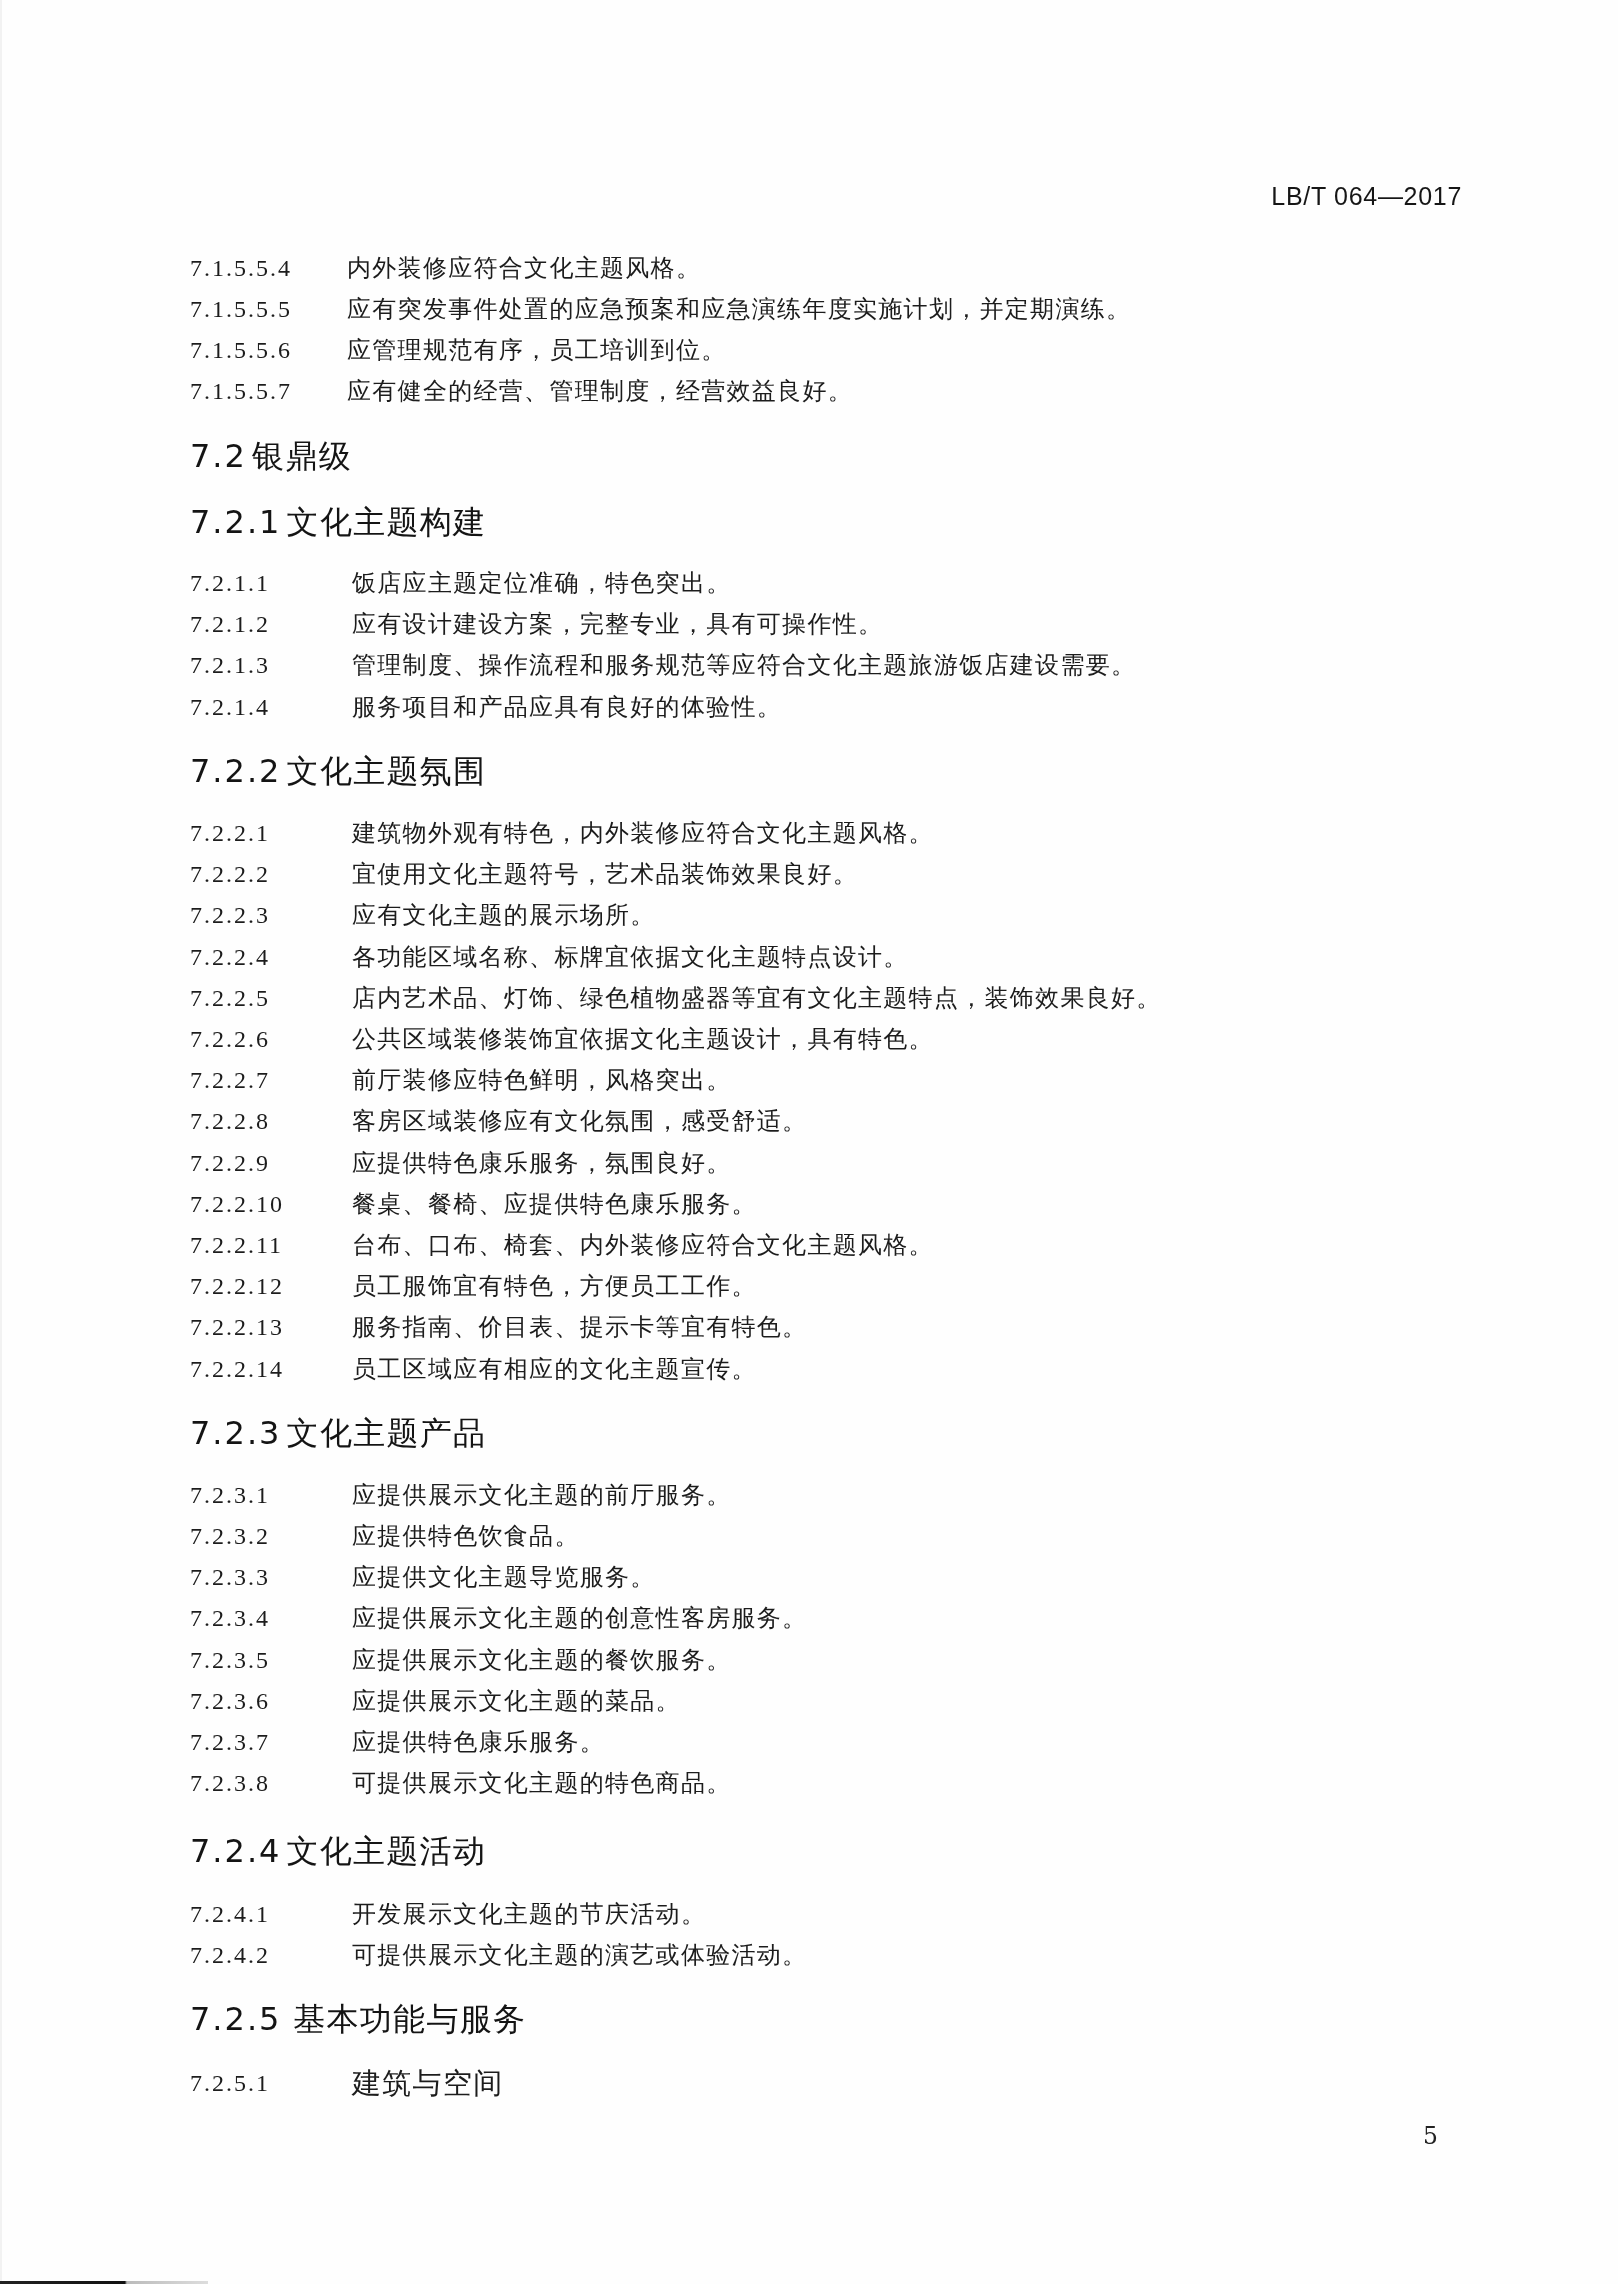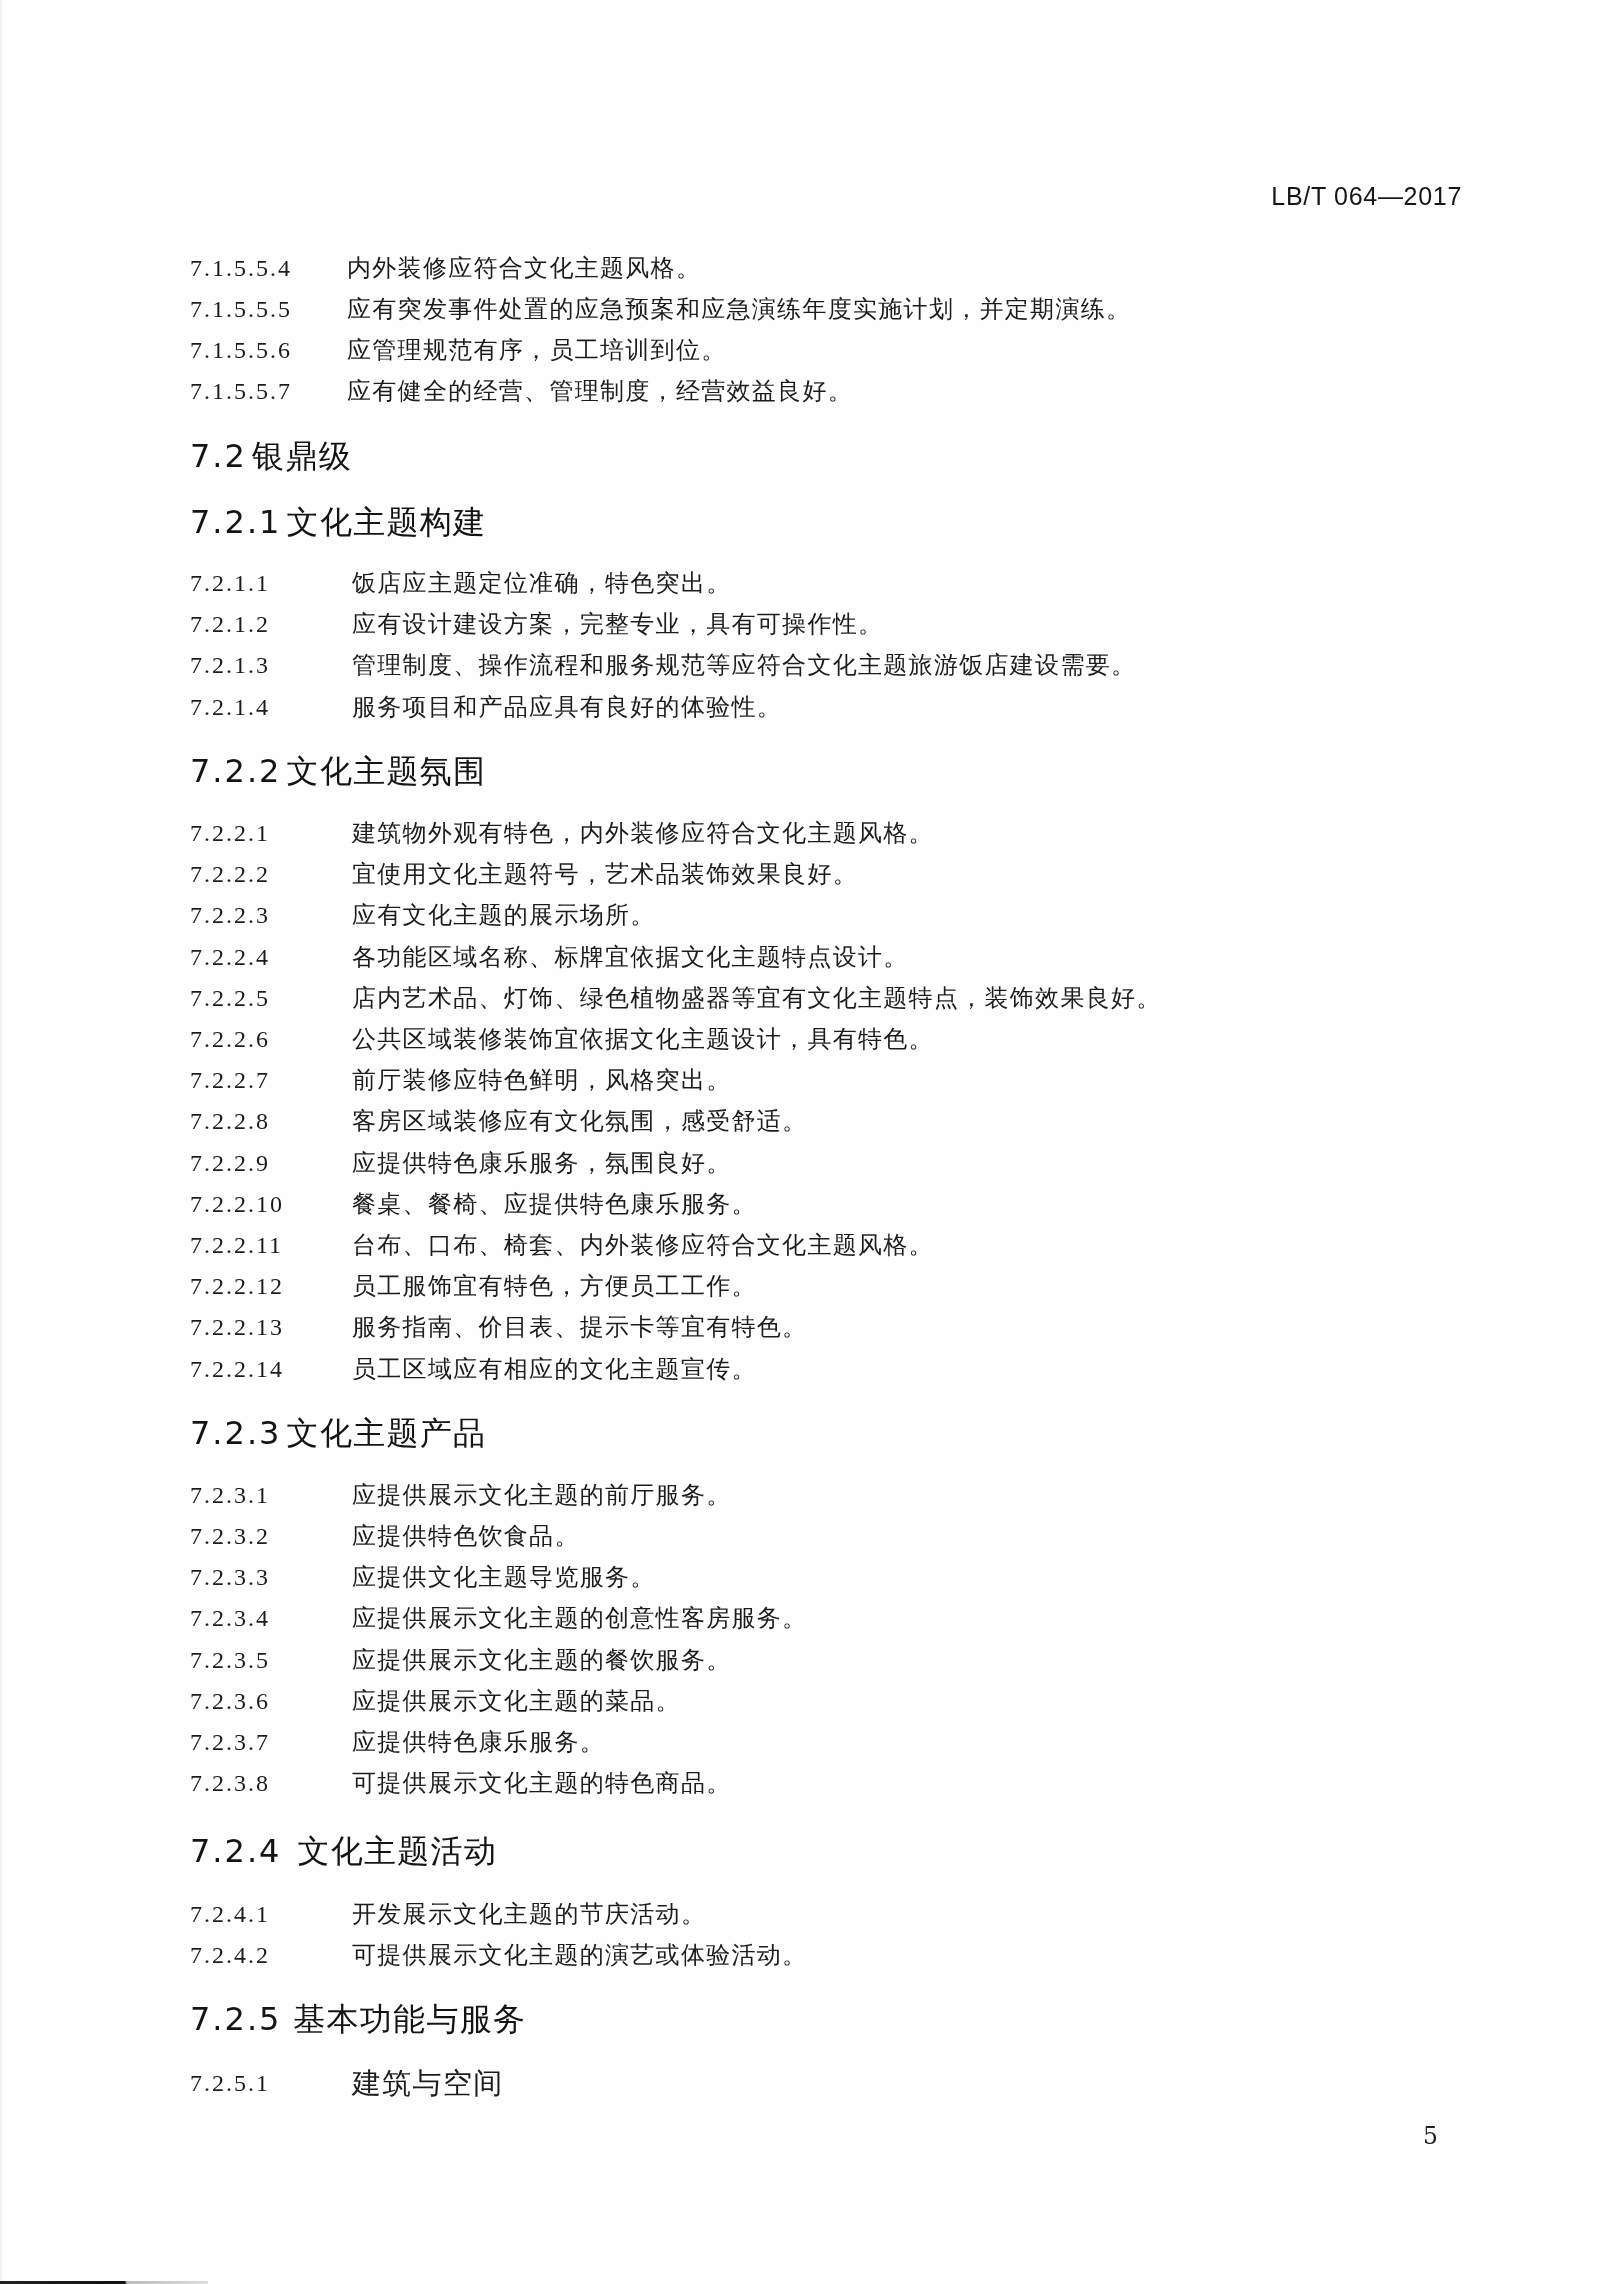"文化主题活动" span.txt { margin-left: 16px -> 5px }
